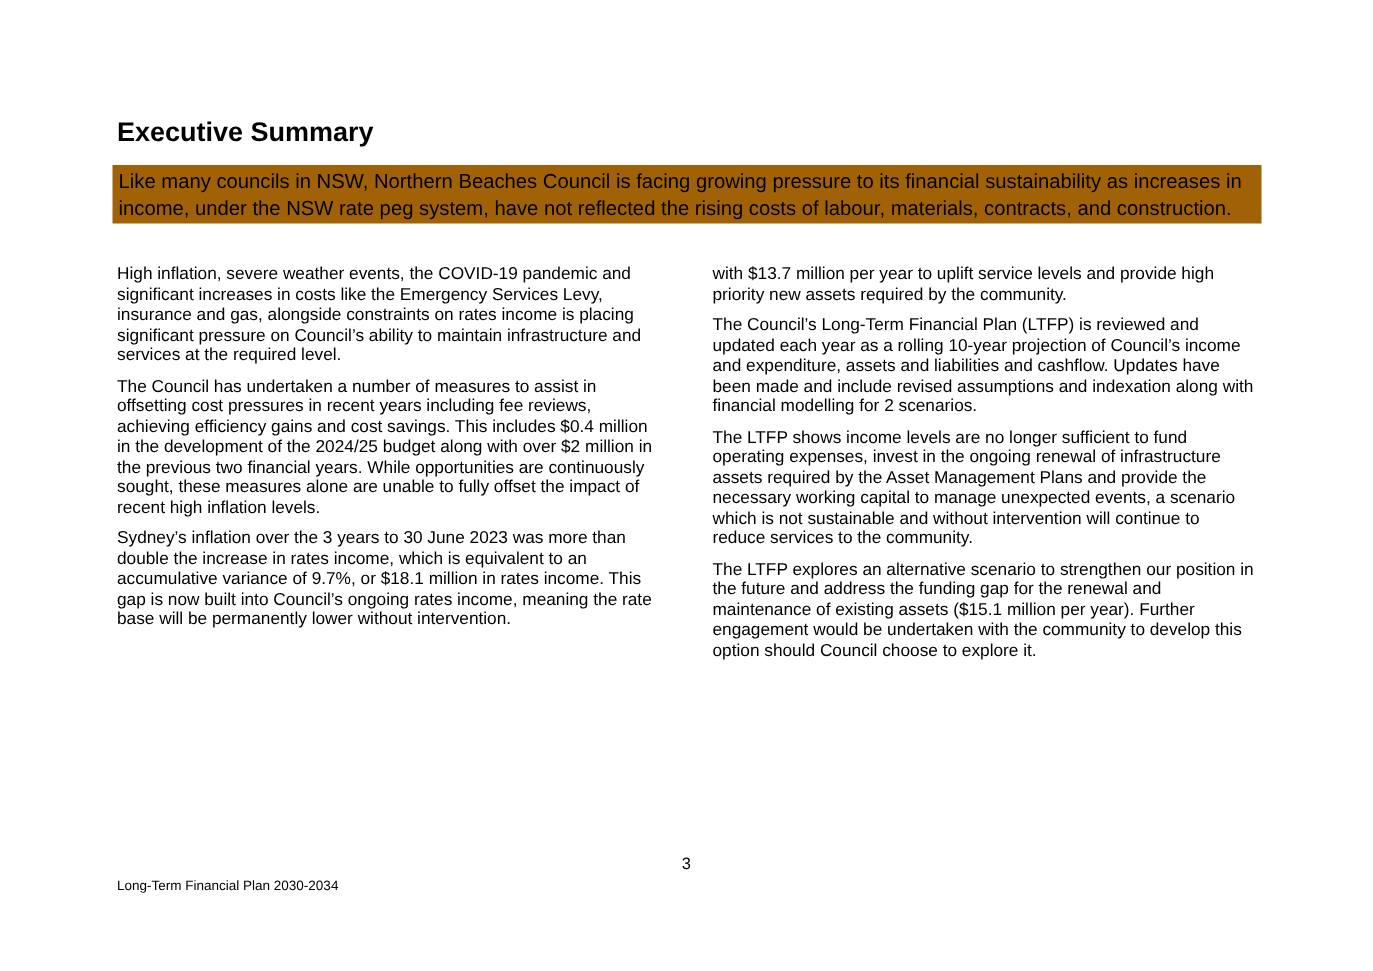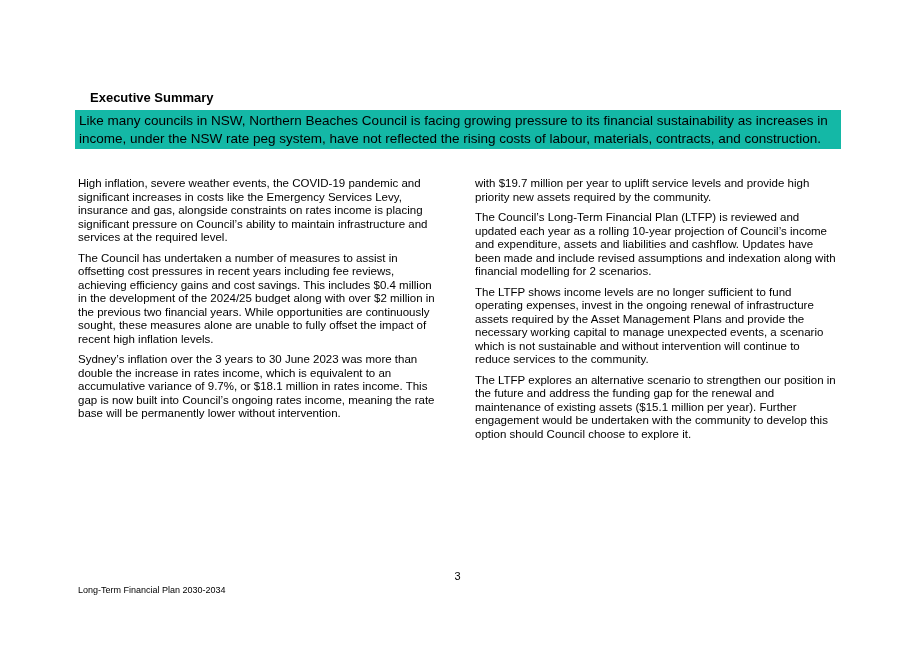"Executive Summary" .heading { font-size: 13px -> 18px; margin: 12px -> 0 }
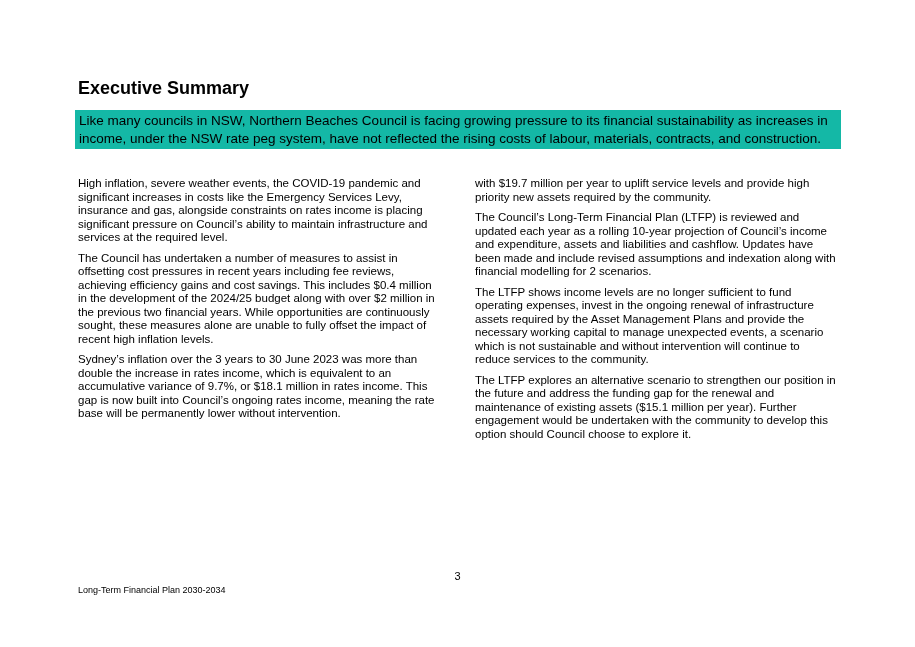"Like many councils in NSW," div.highlight { background: #14b8a6 -> #a16207 }
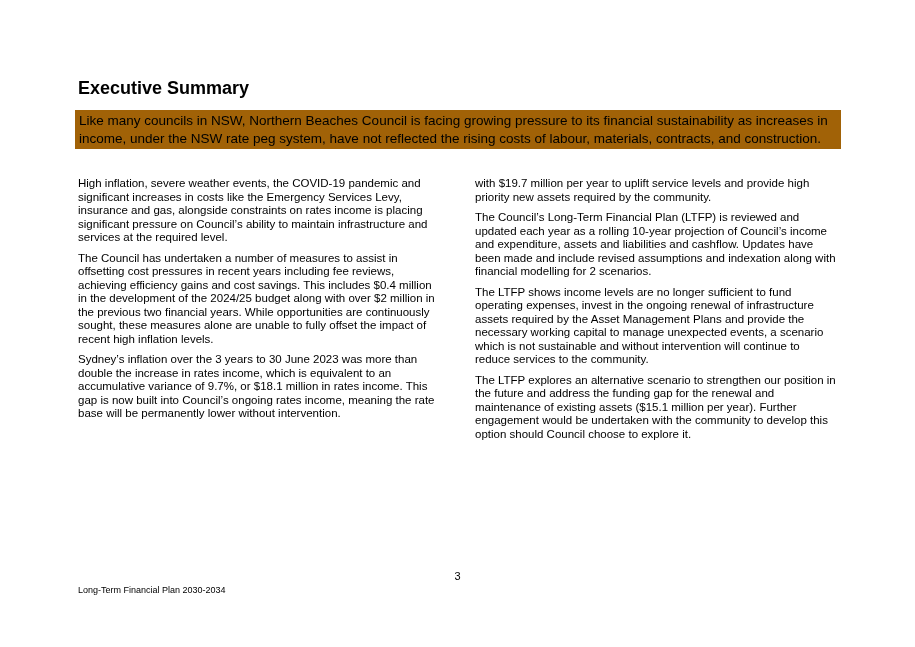"with $19.7 million per year" p { text: $19.7 -> $13.7 }
